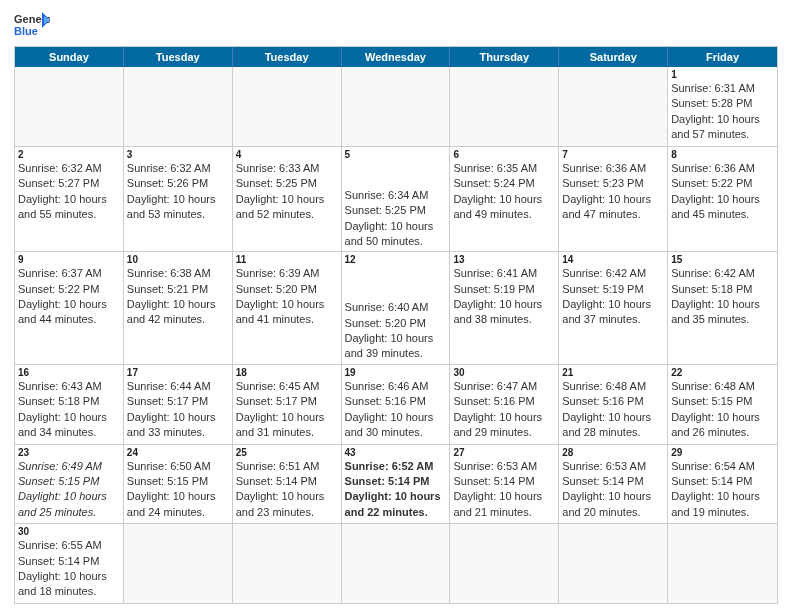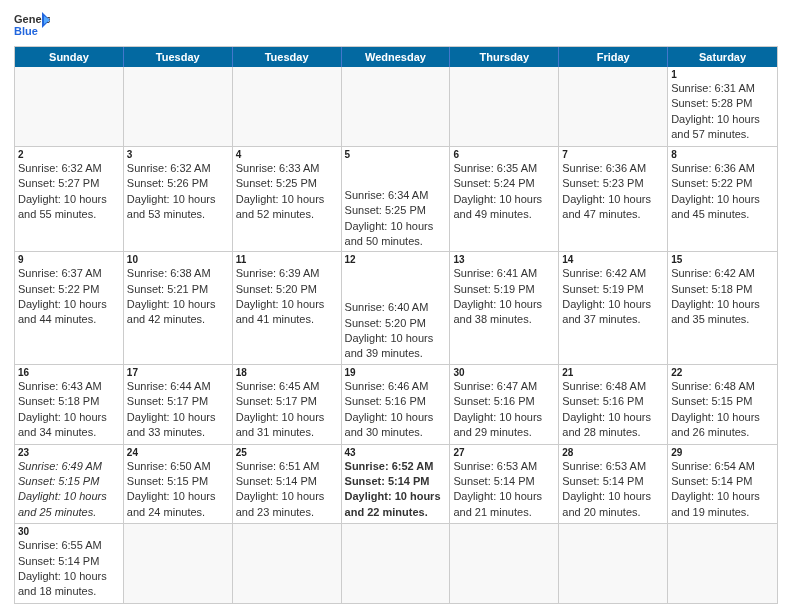"Friday" div.cal-header-cell { order: before "Saturday" -> after "Saturday" }
